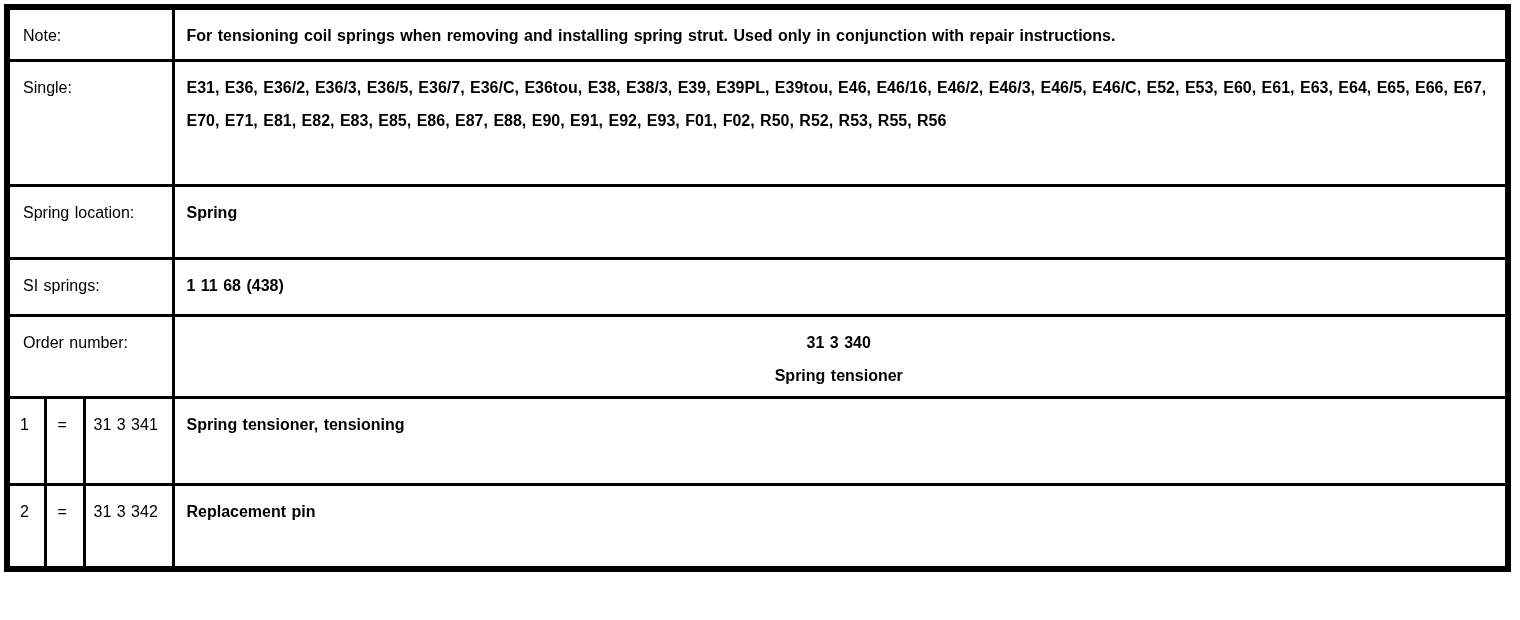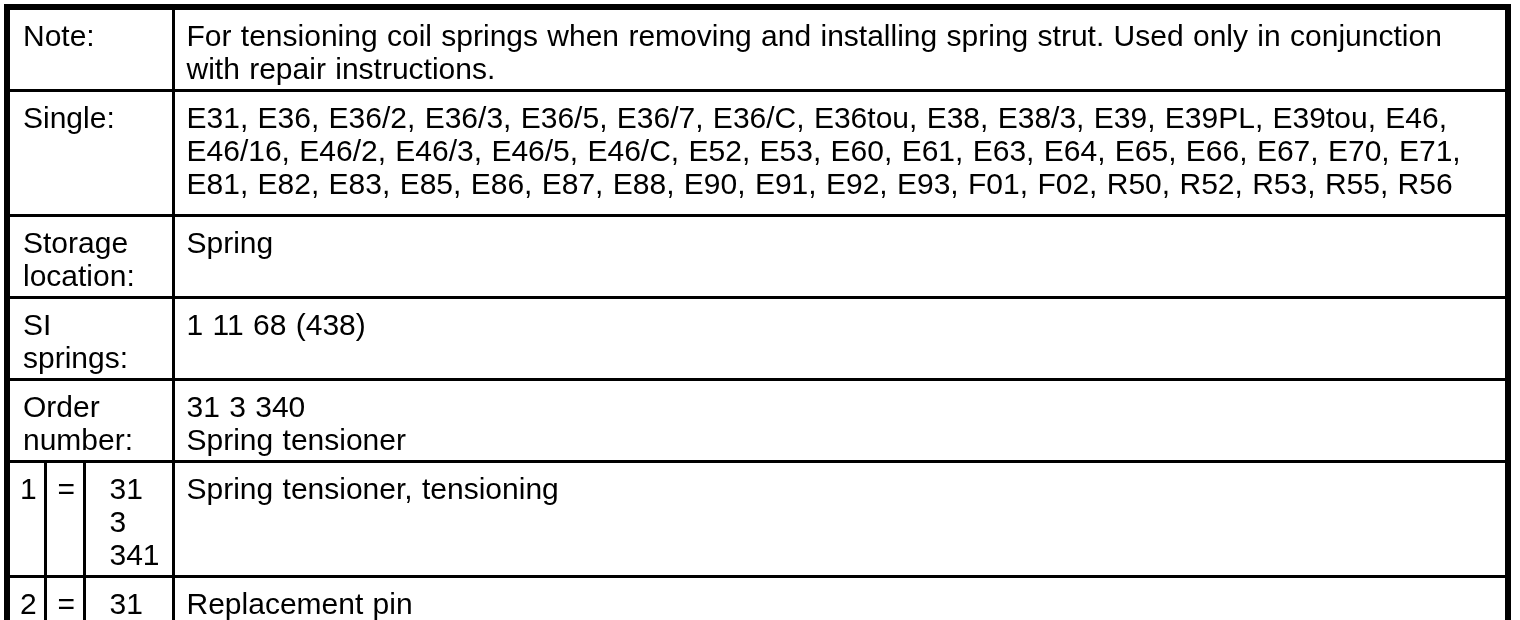"Note:" td { font-size: 30px -> 16px }
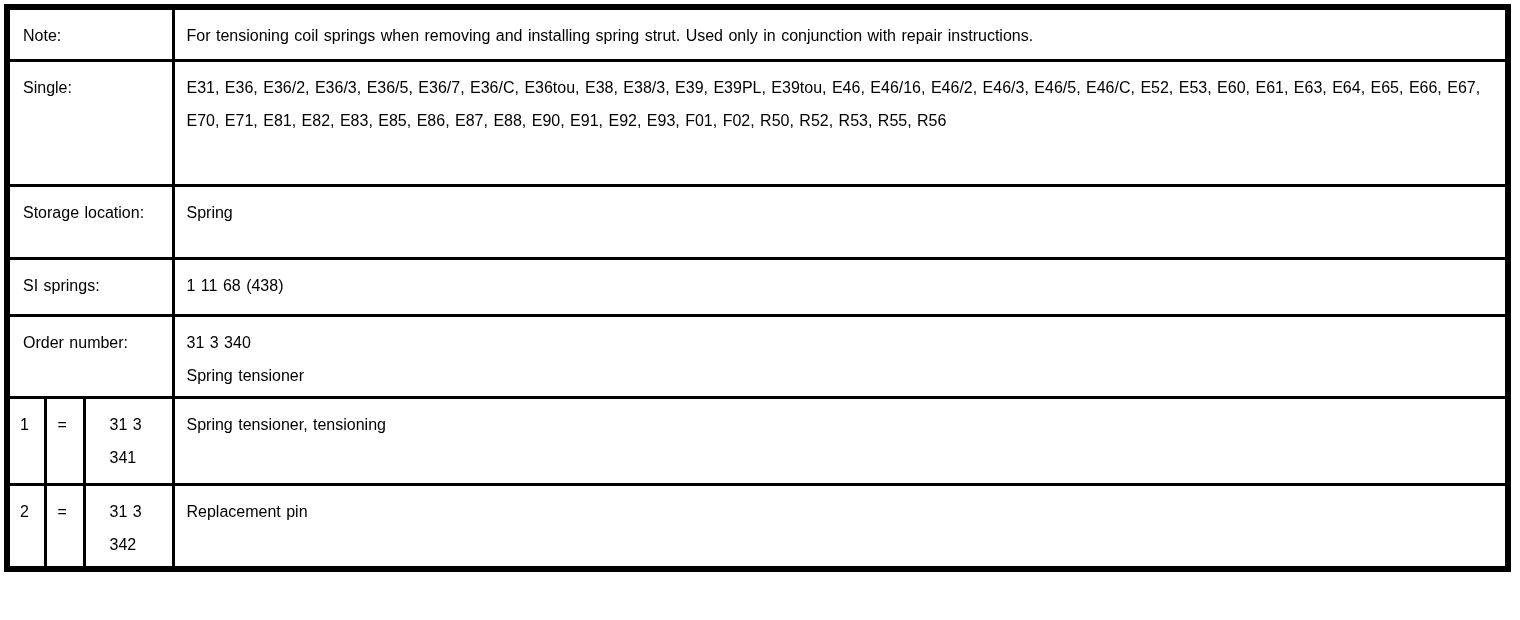"For tensioning coil springs when" td.value-cell { font-weight: none -> bold }
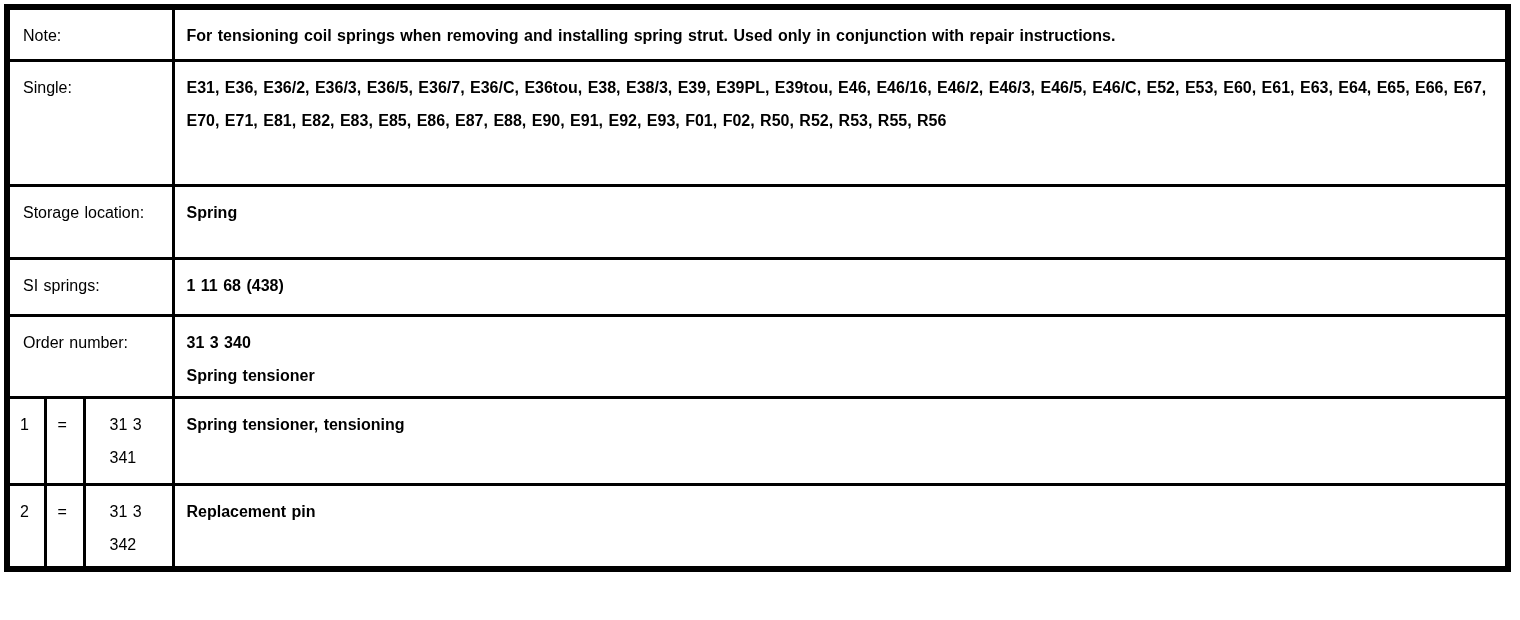"Storage location:" td.label-cell { text: Storage -> Spring }
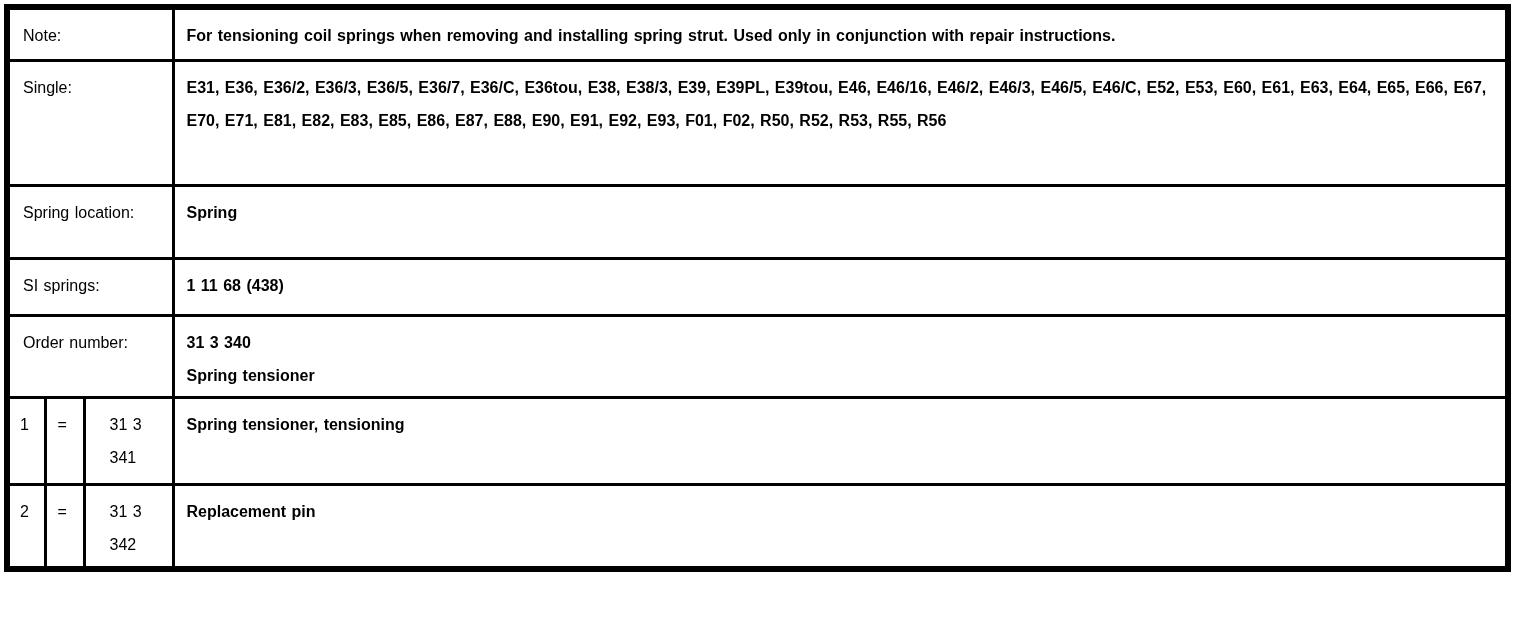"31 3 340" .line { text-align: none -> center }
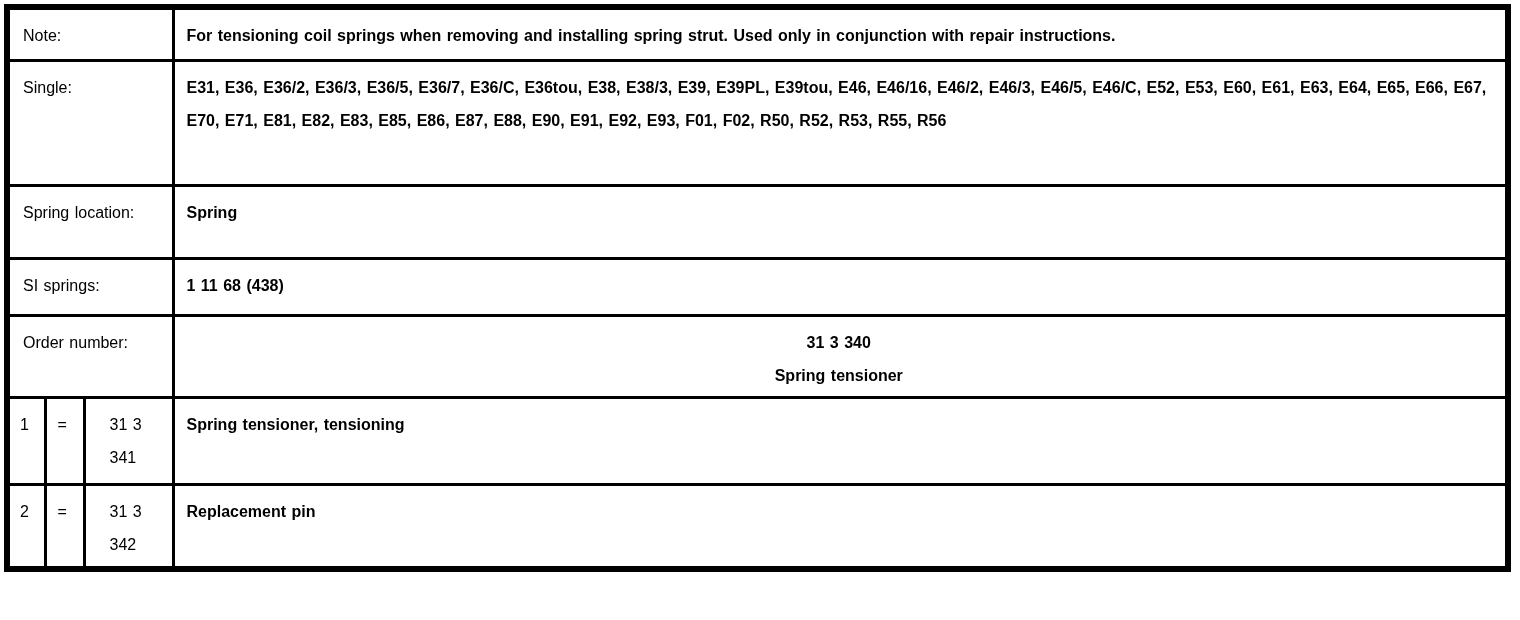"31 3 341" td.ono-cell { padding: 9px 10px 4px 24px -> 9px 10px 4px 8px }
